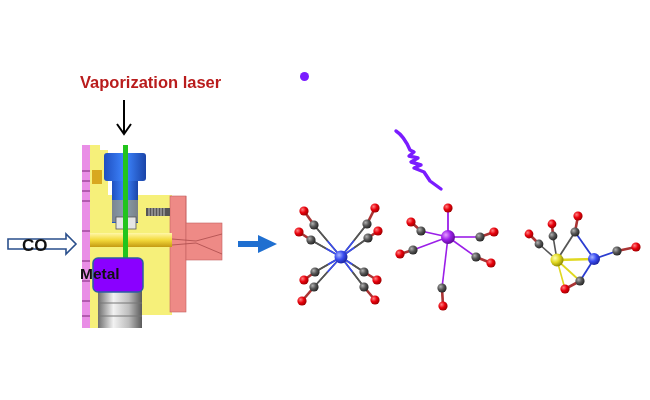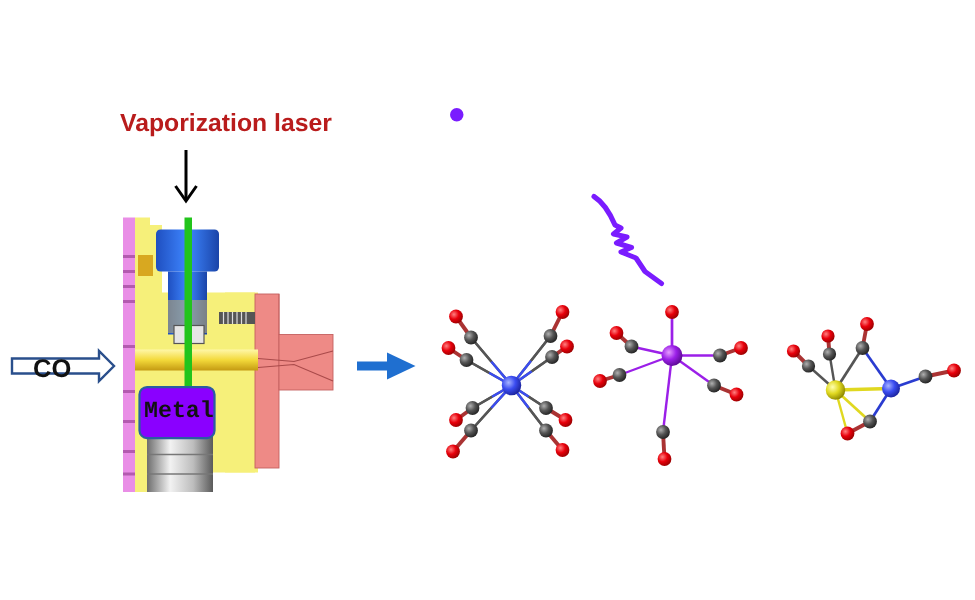"Metal" div.abs { font-family: Liberation Mono, monospace -> none; left: 96px -> 80px }
